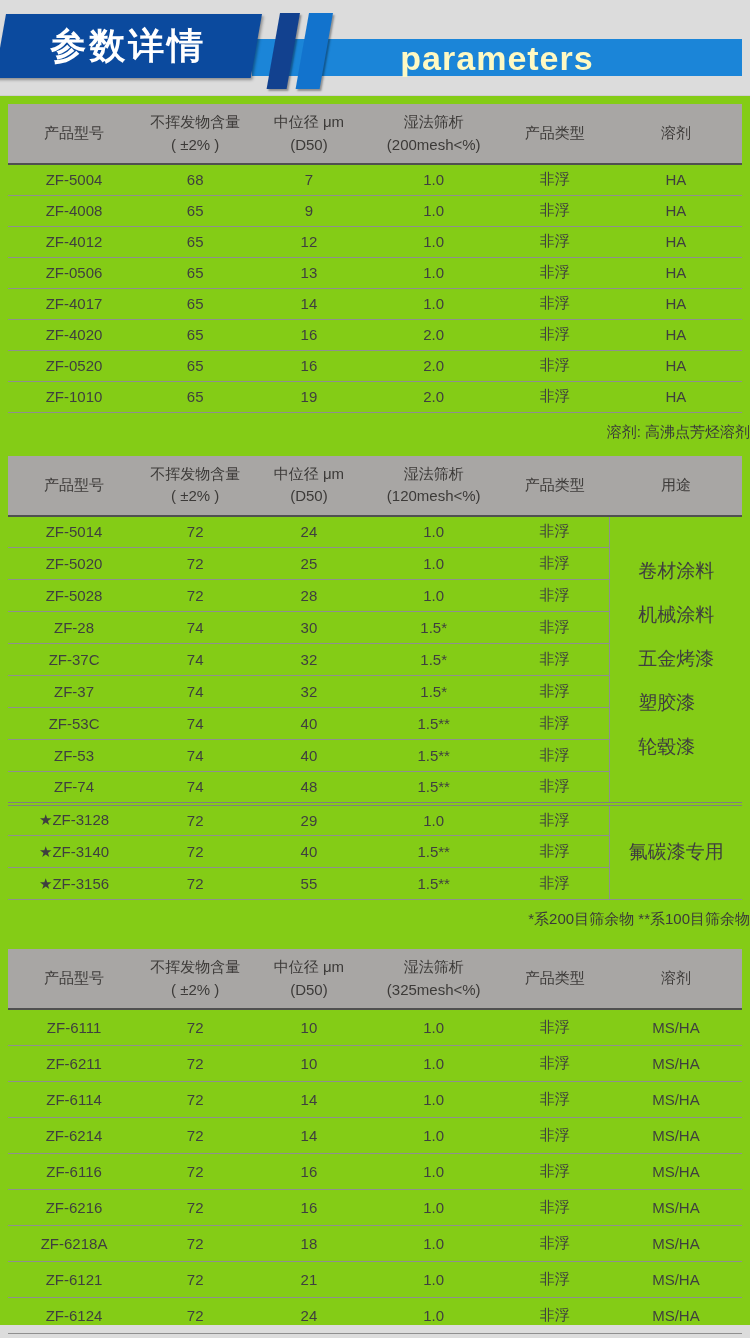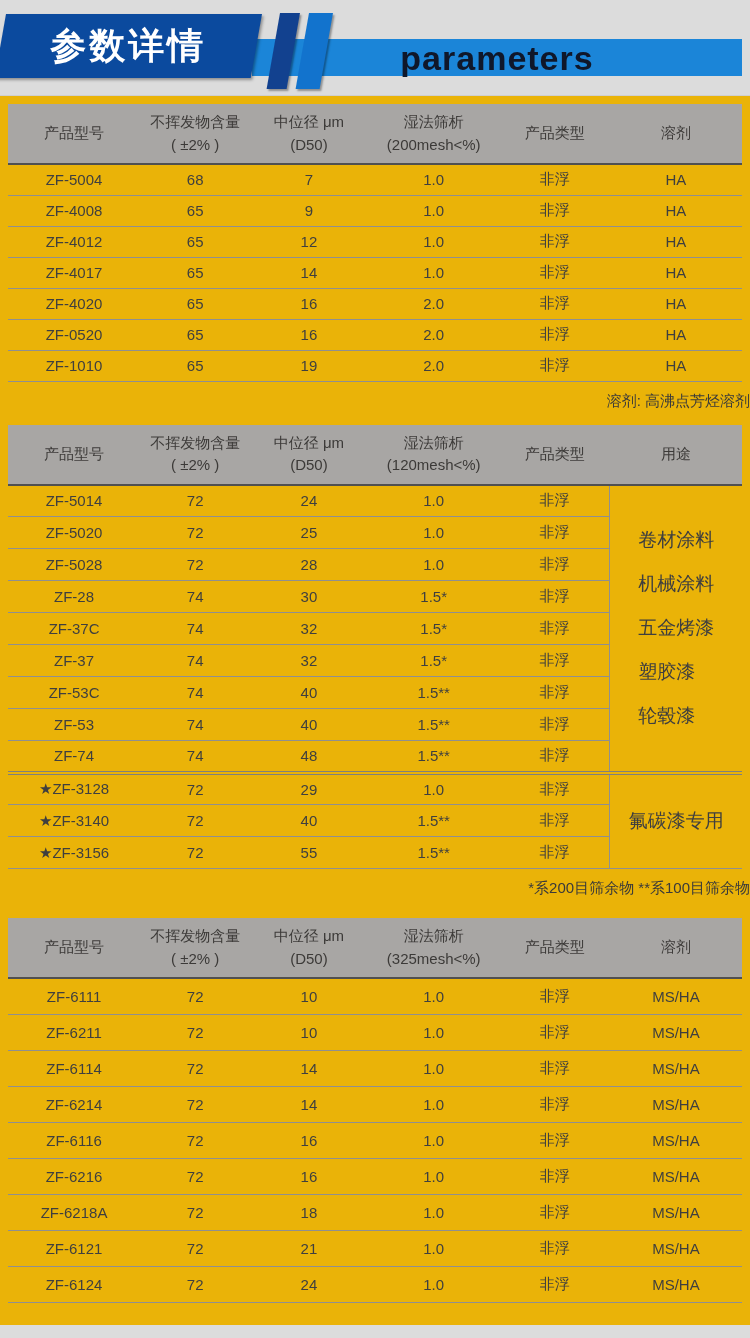"parameters" .banner-light-band .en { color: #0f172a -> #fef9c3 }
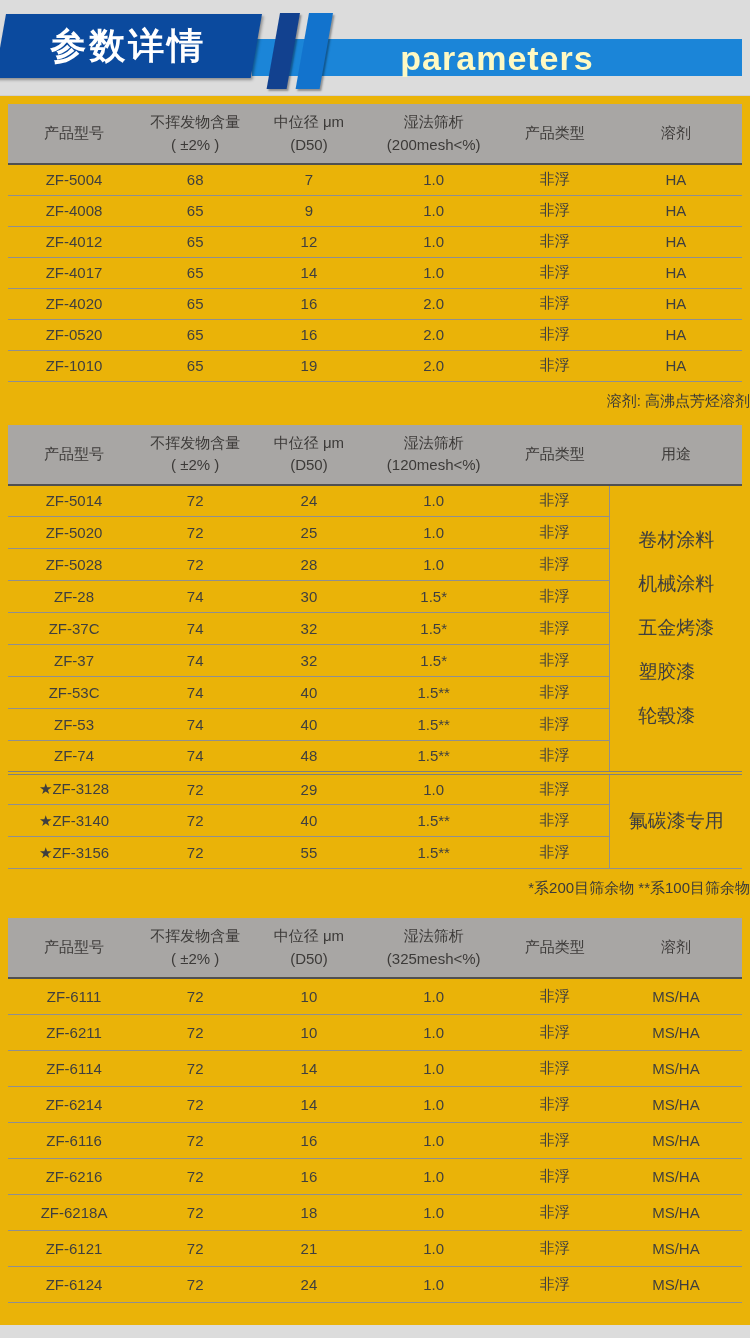"产品型号" .content { background: #eab308 -> #84cc16 }
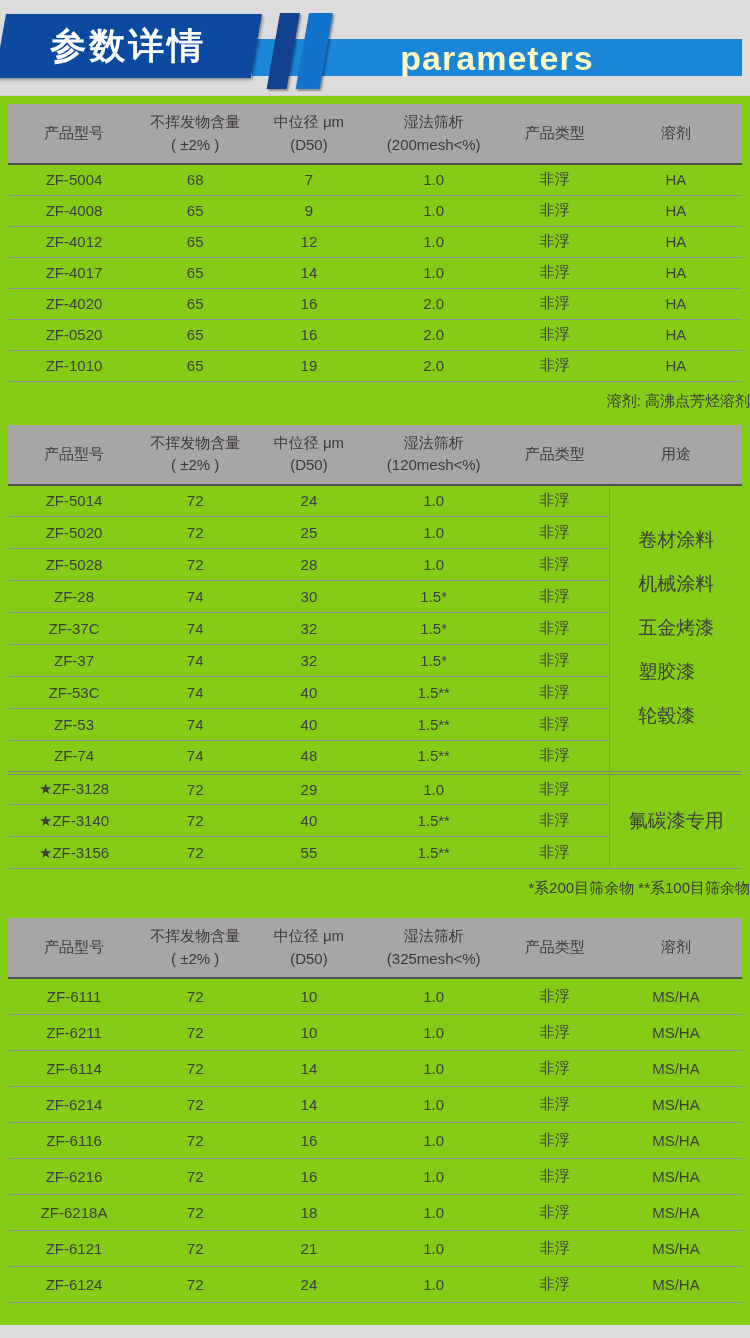"ZF-0506" tr { html: none -> <tr> <td>ZF-0506</td> <td>65</td> <td>13</td> <td>1.0</td> <td>非浮</td> <td>HA</td> </tr> }
